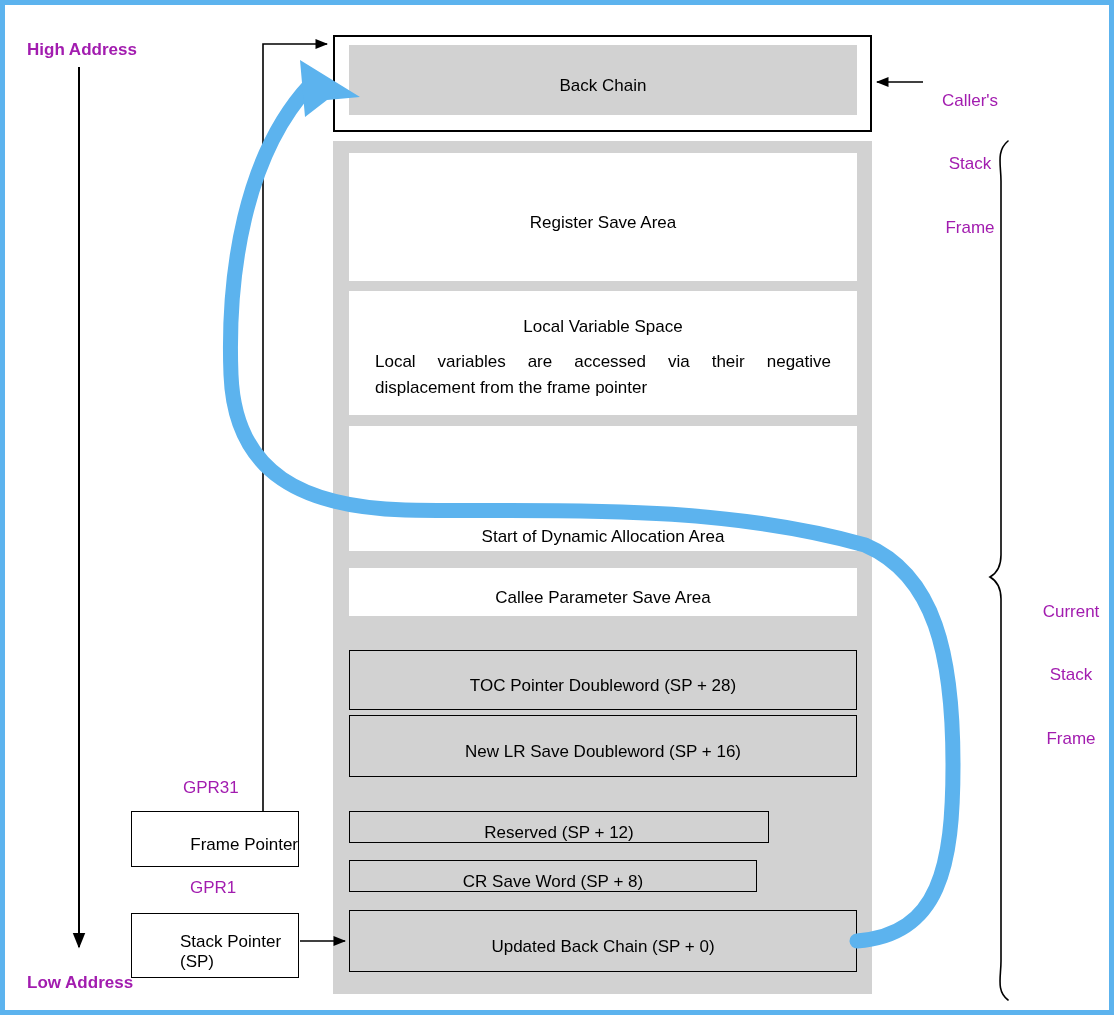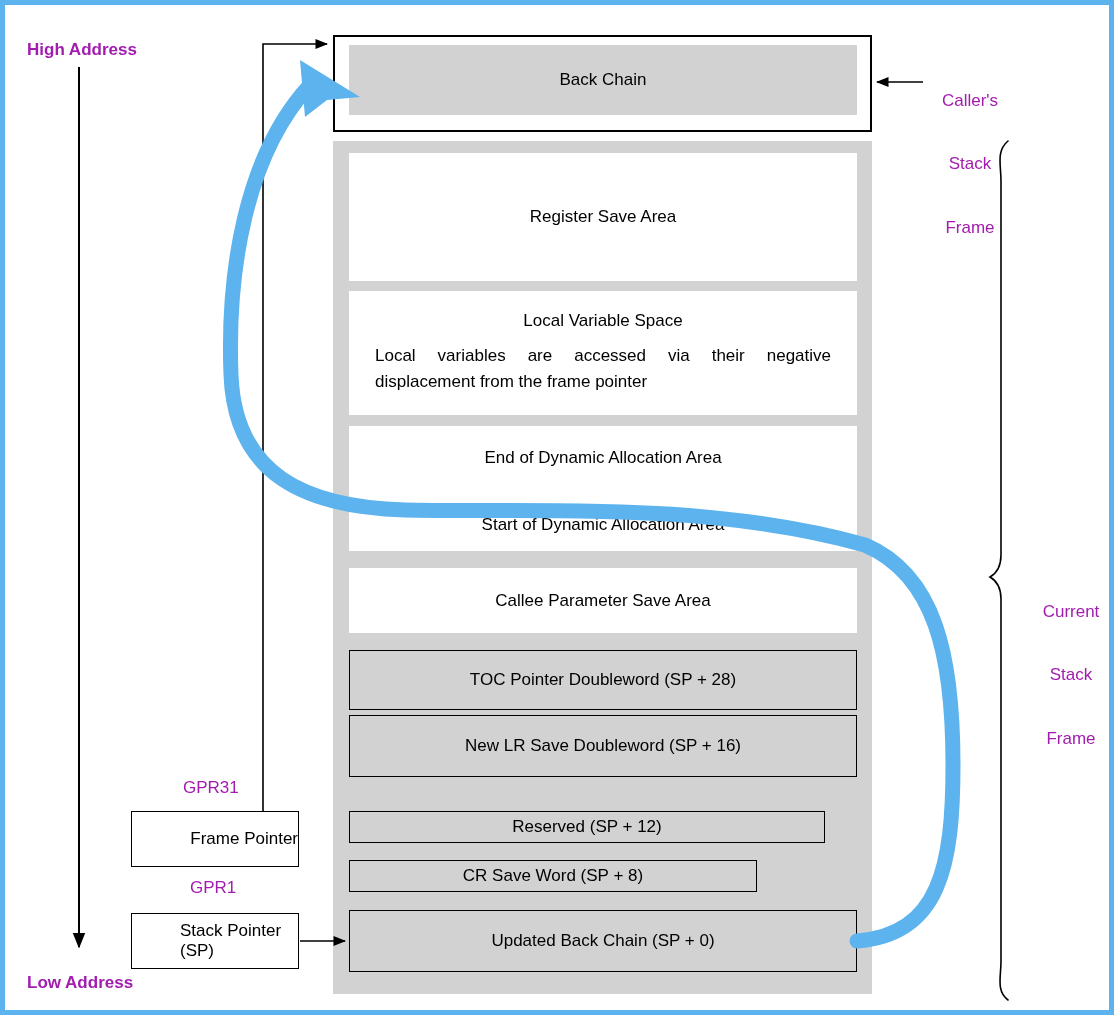"Back Chain" .cell-title { margin-top: none -> 12px }
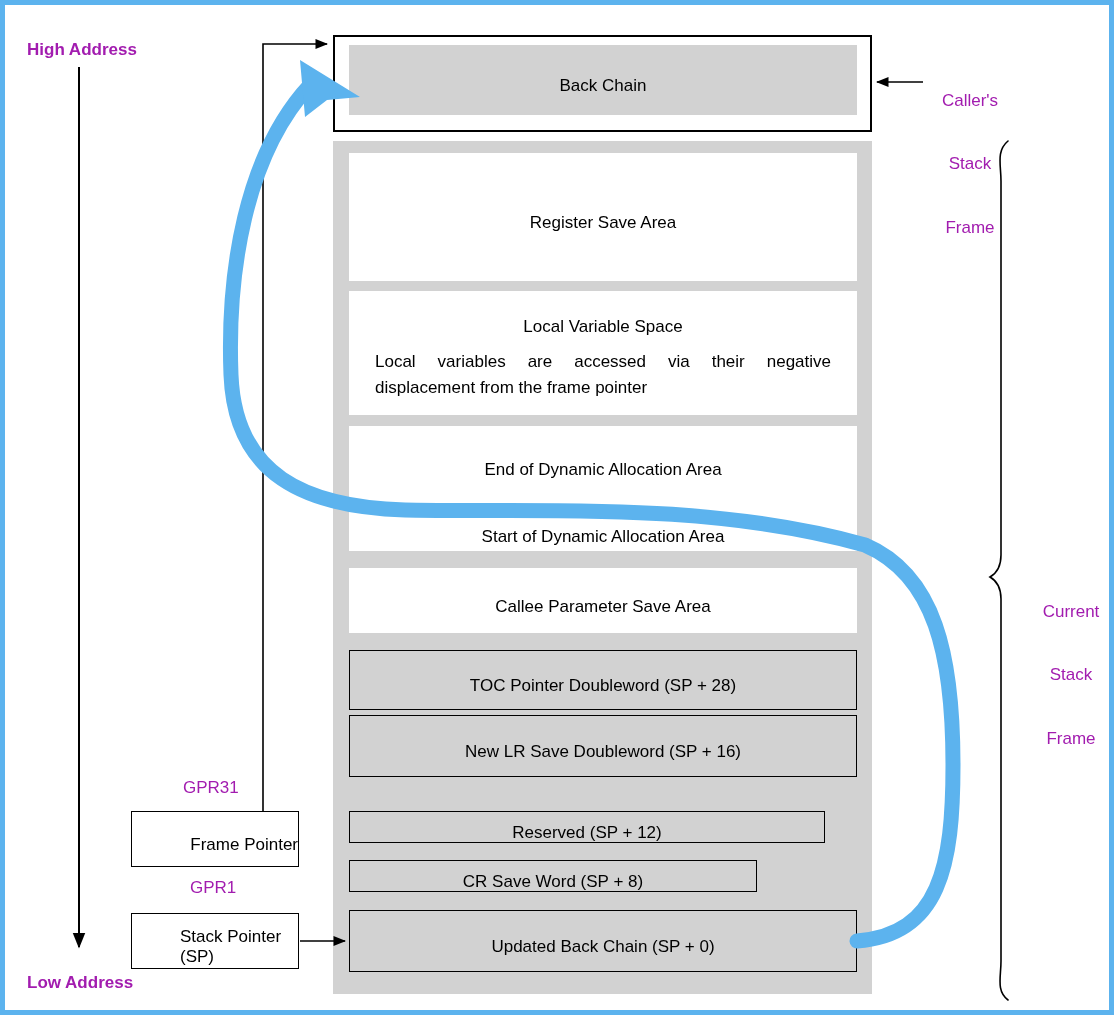"End of Dynamic Allocation Area" span.cell-title { html: <span>End of Dynamic Allocation Area</span> -> none }
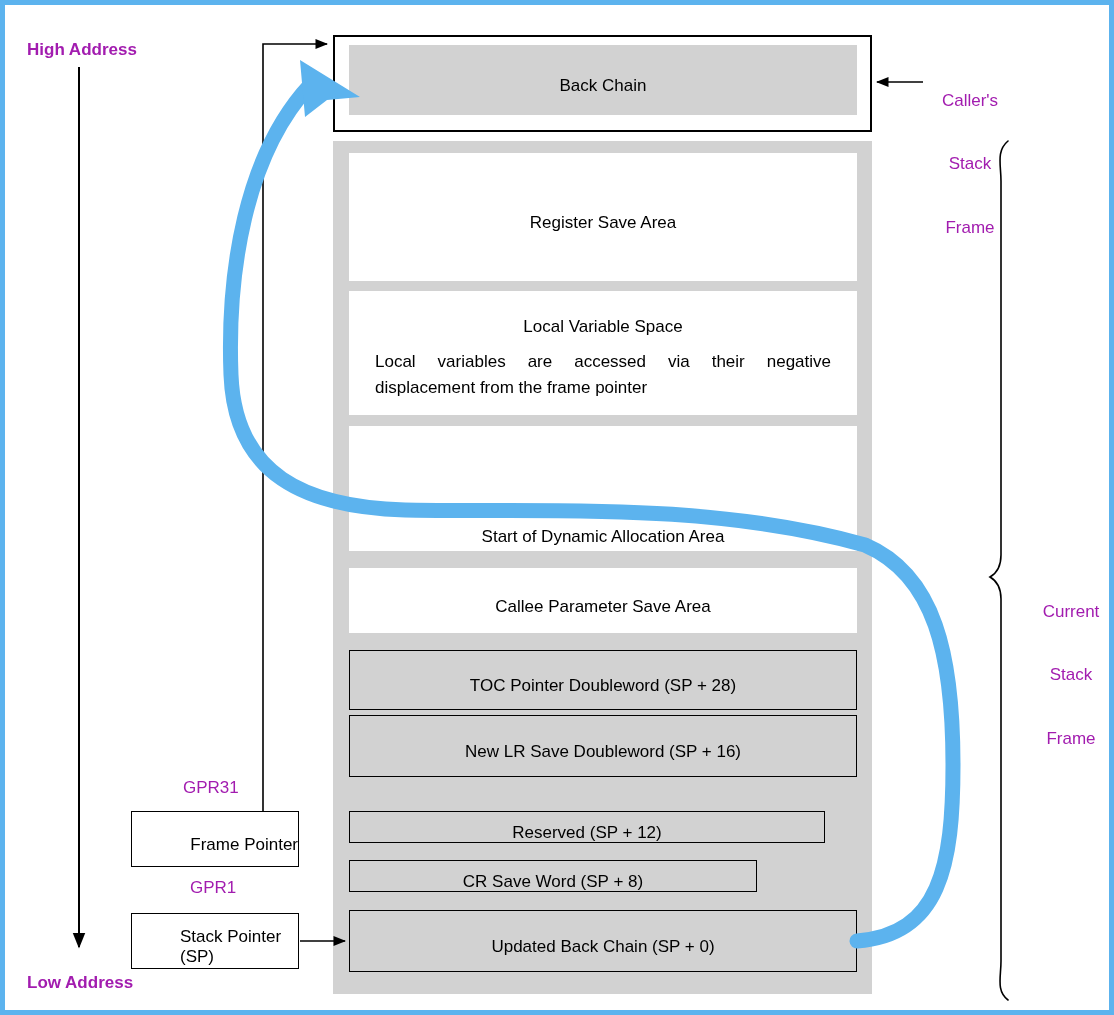"Callee Parameter Save Area" #cell-callee { height: 65px -> 48px }
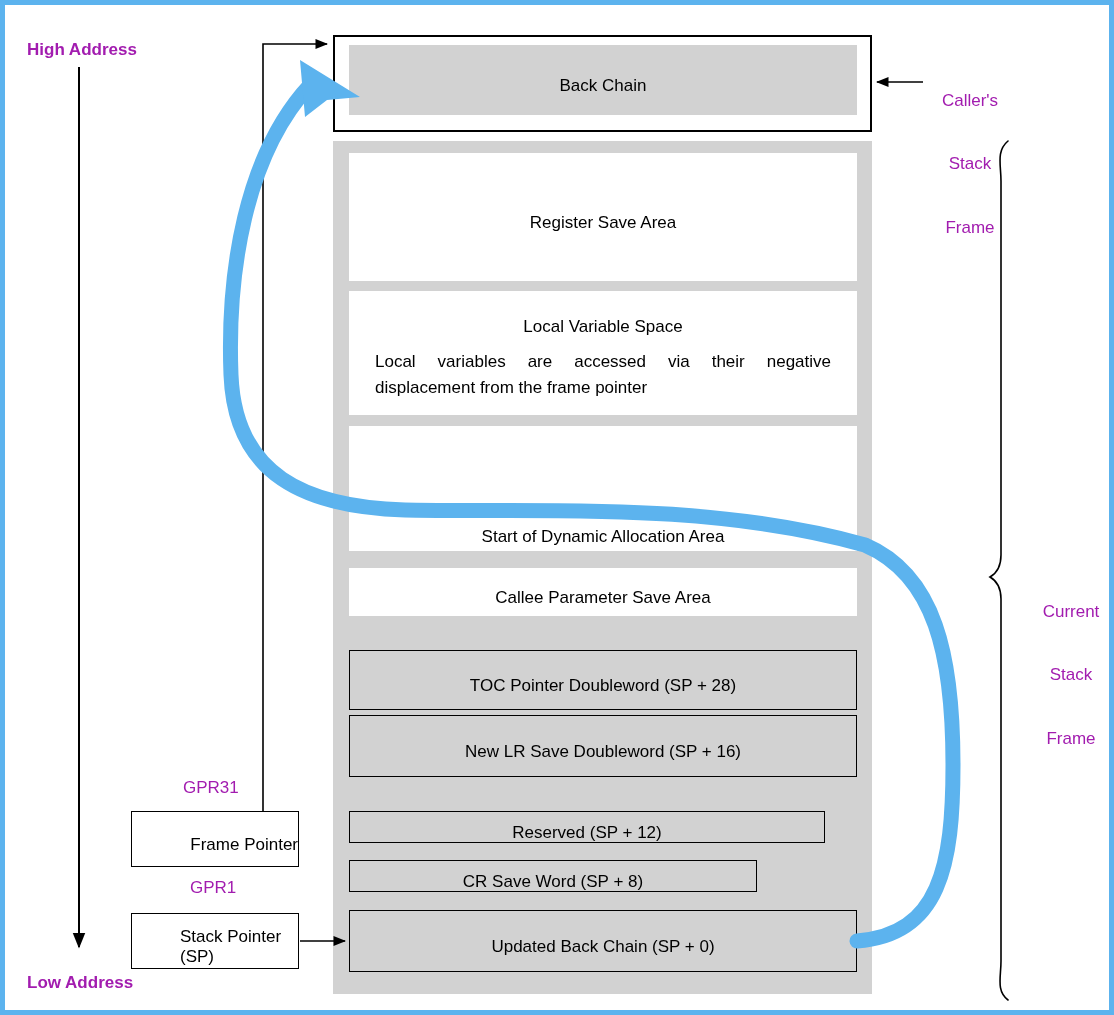"Reserved (SP + 12)" #cell-reserved { width: 476px -> 420px }
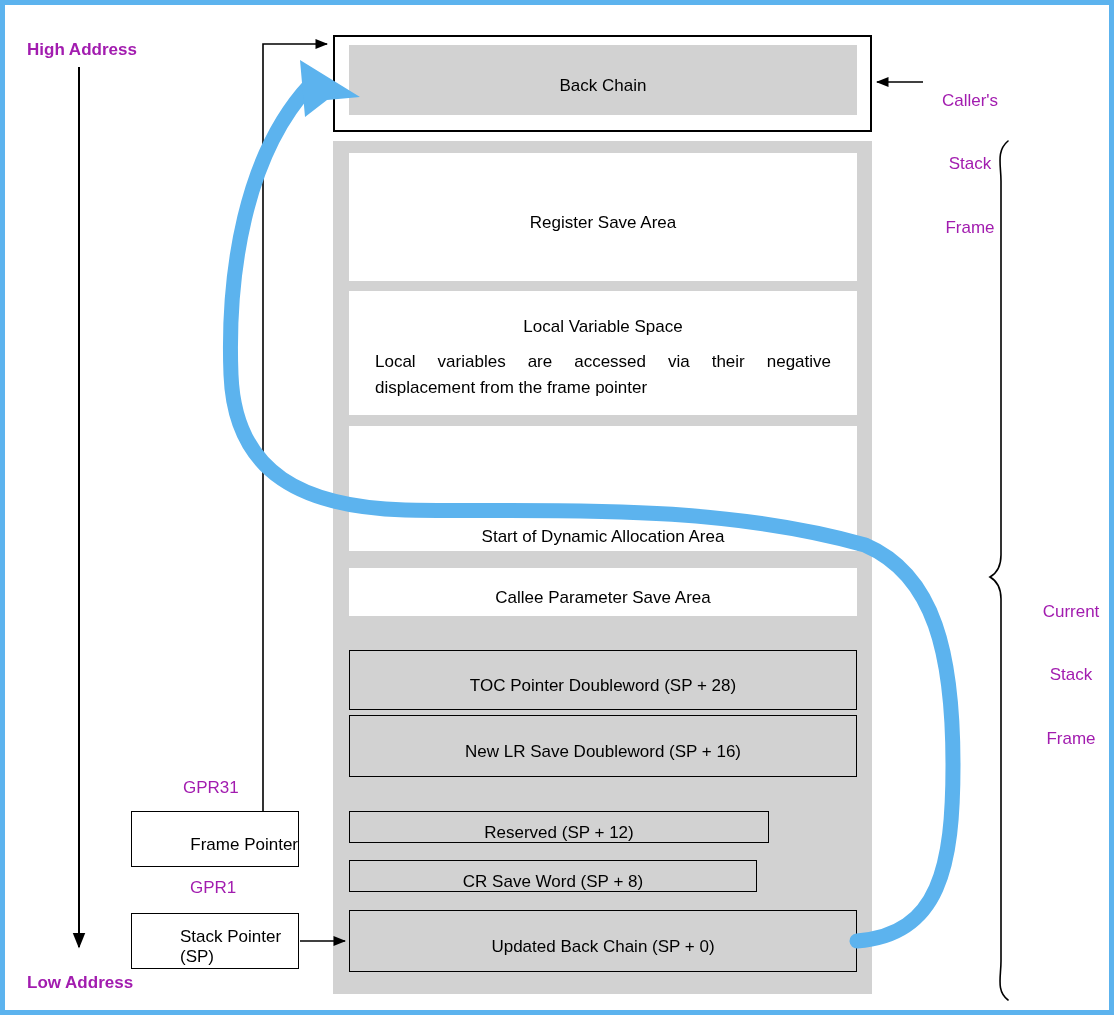"Stack Pointer (SP)" #stack-pointer-box { height: 56px -> 65px }
